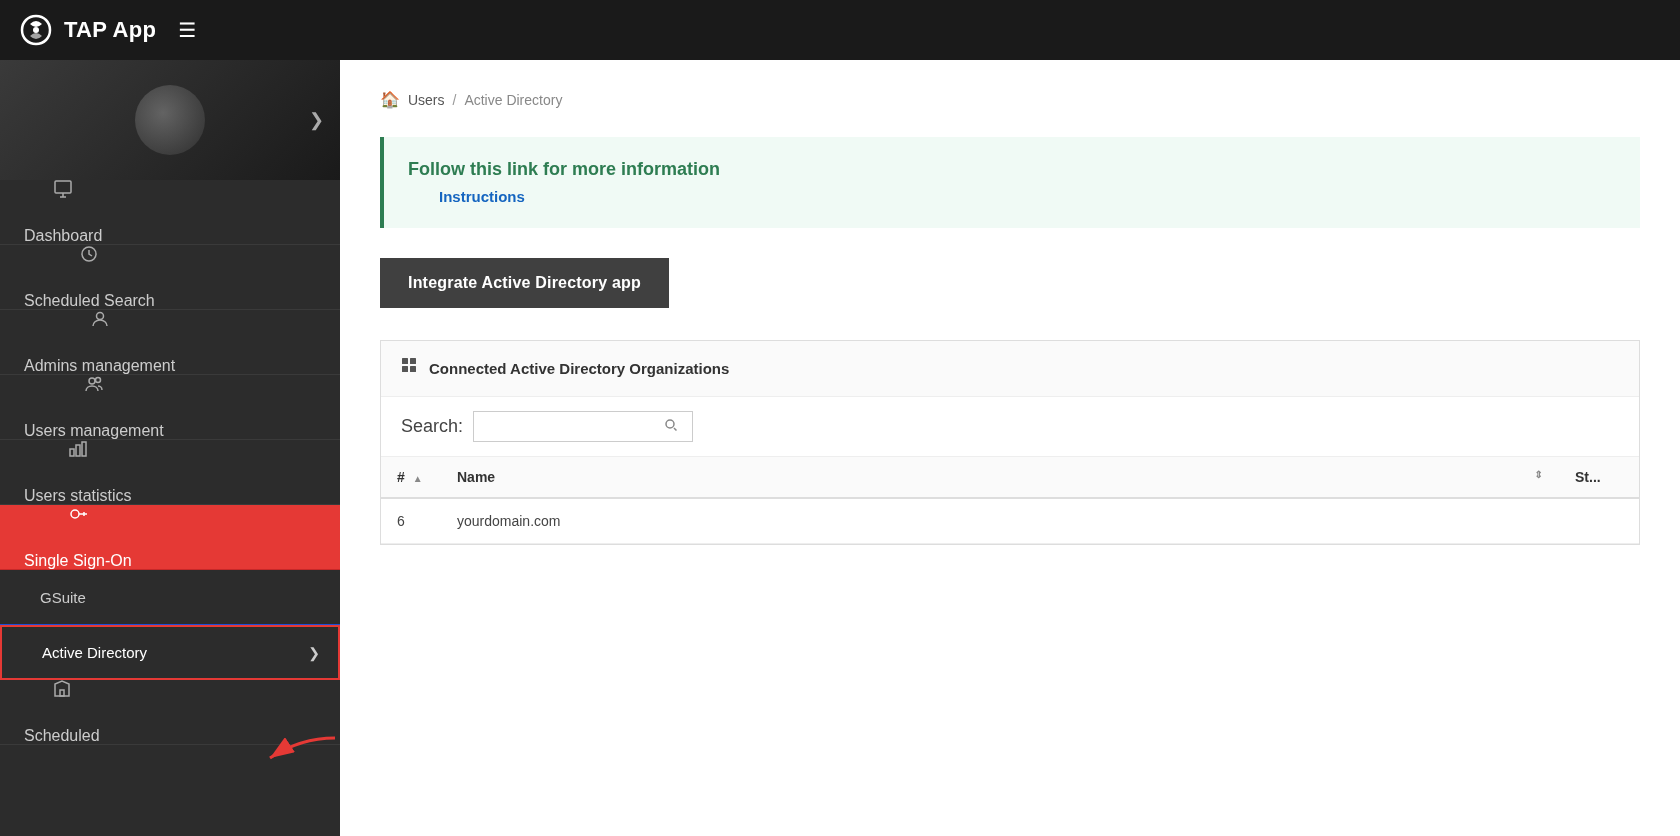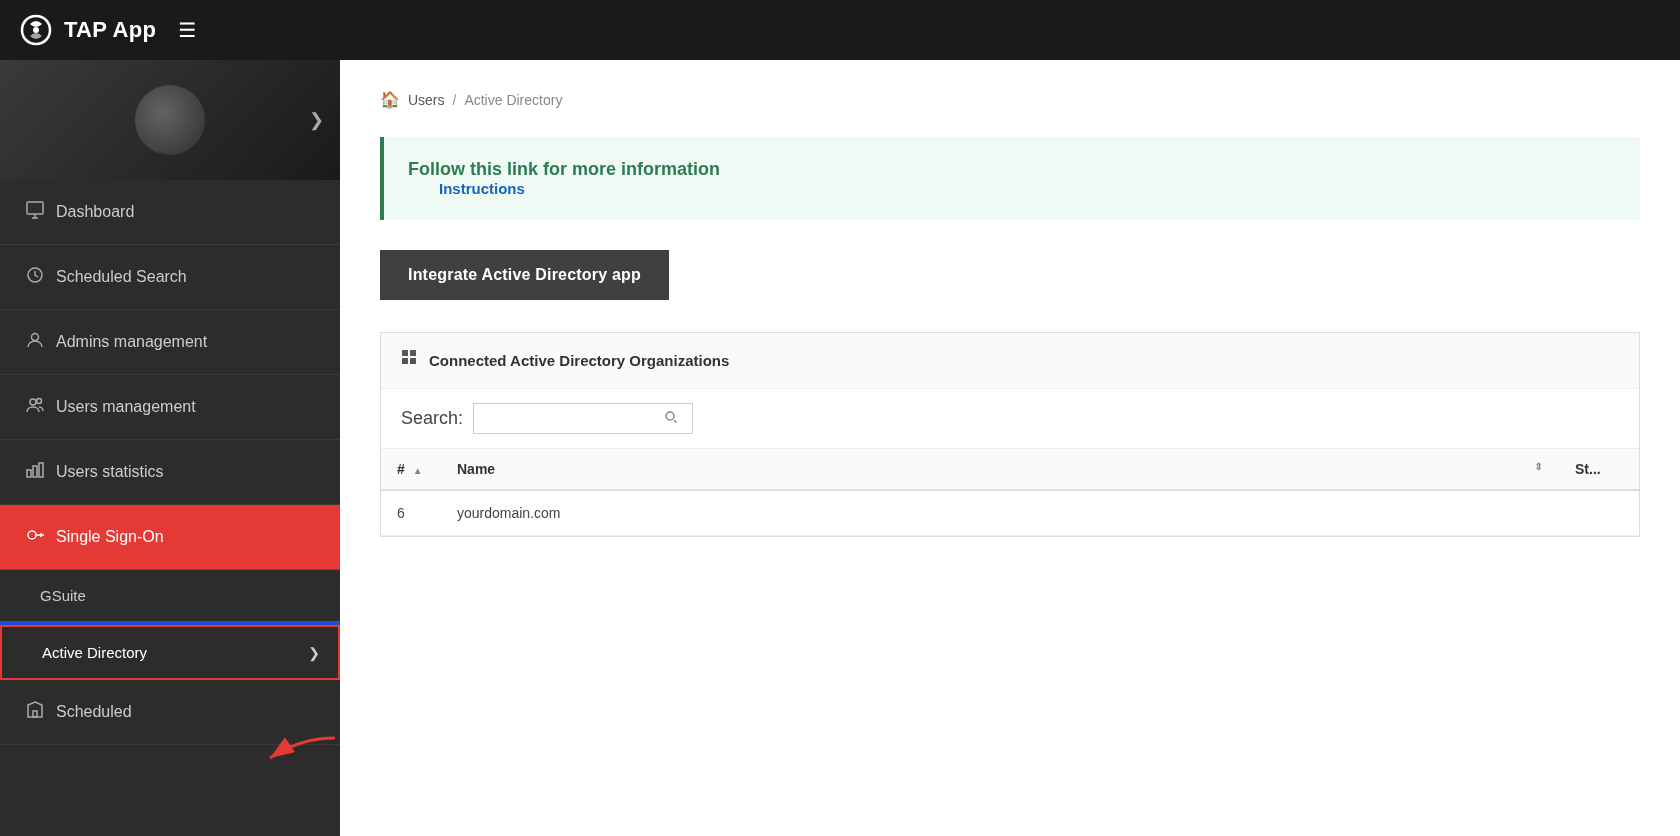"Follow this link for more" .info-box-title { margin-bottom: 0 -> 8px }
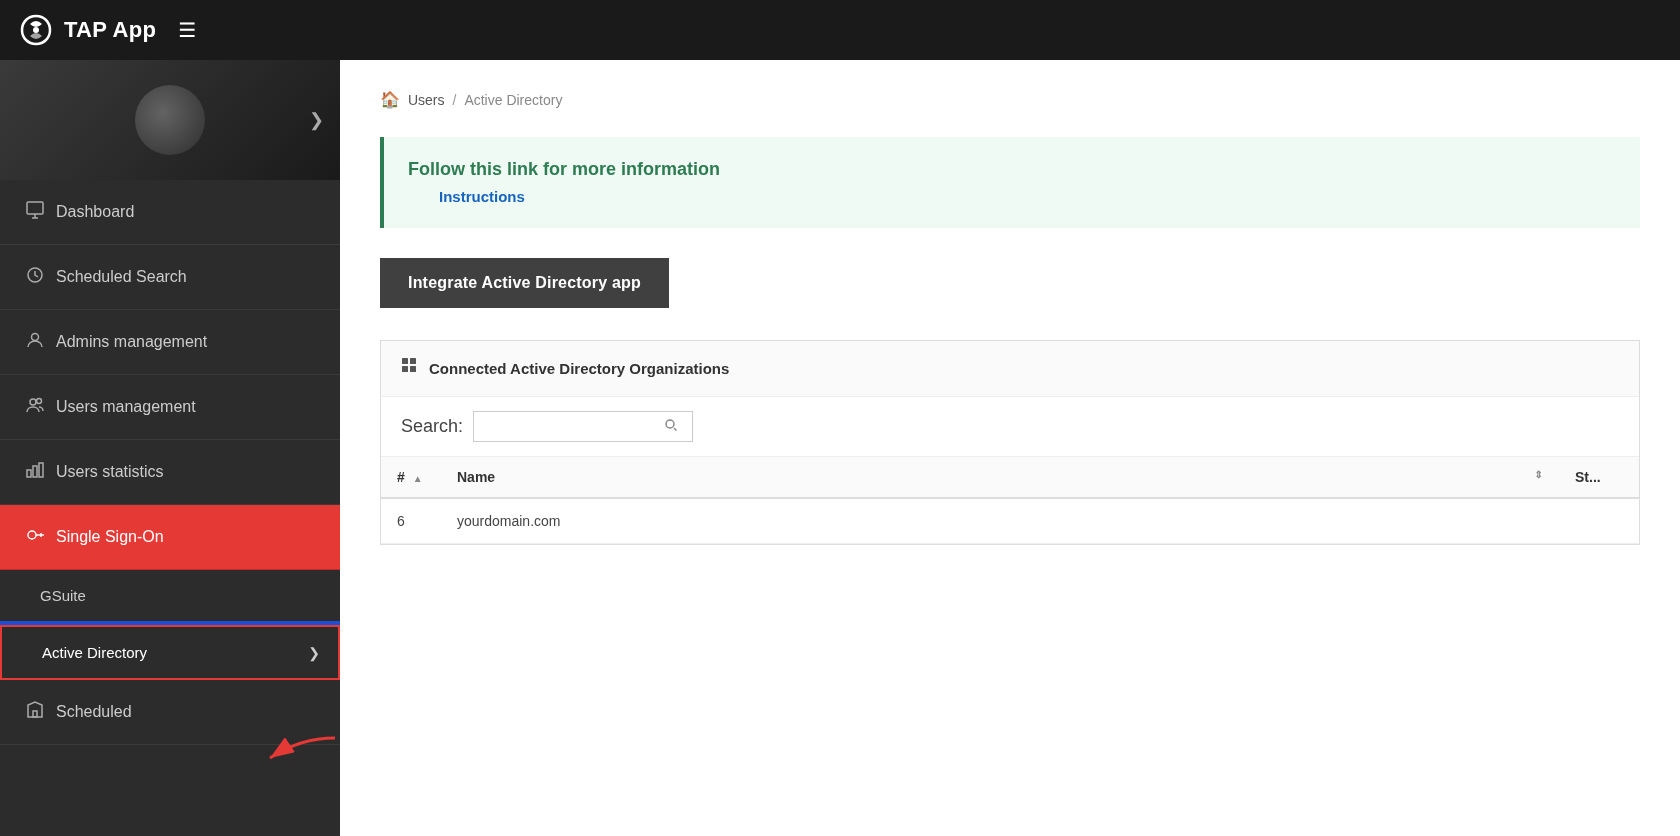"Dashboard" .sidebar-item-left { flex-direction: none -> column; gap: 10px -> 23px }
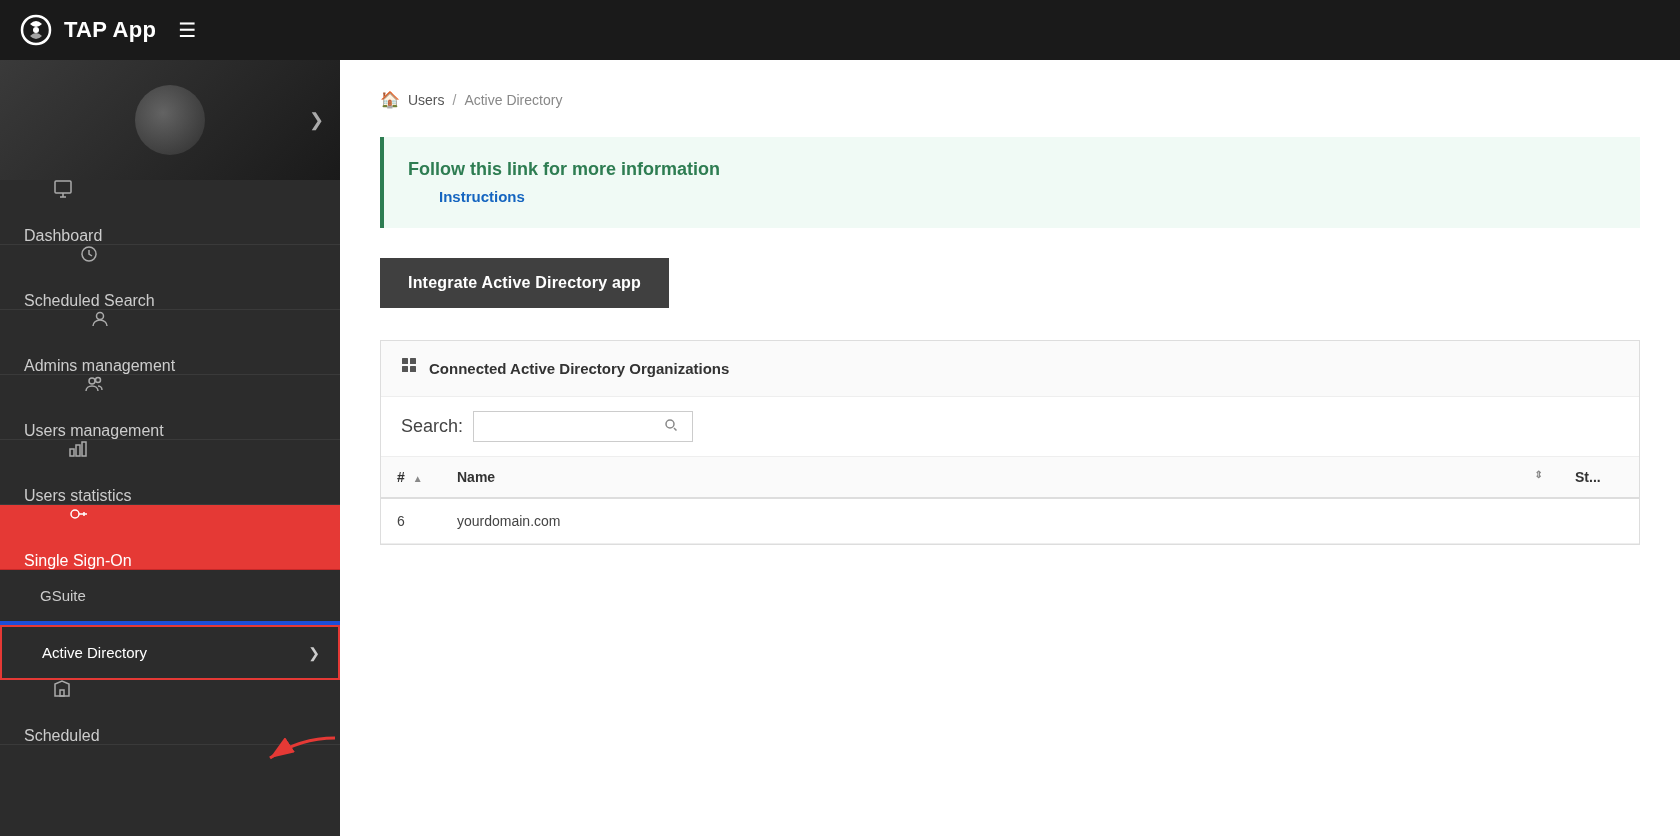"GSuite" .sidebar-subitem { border-bottom: 4px solid #1d4ed8 -> 1px solid #1d4ed8 }
